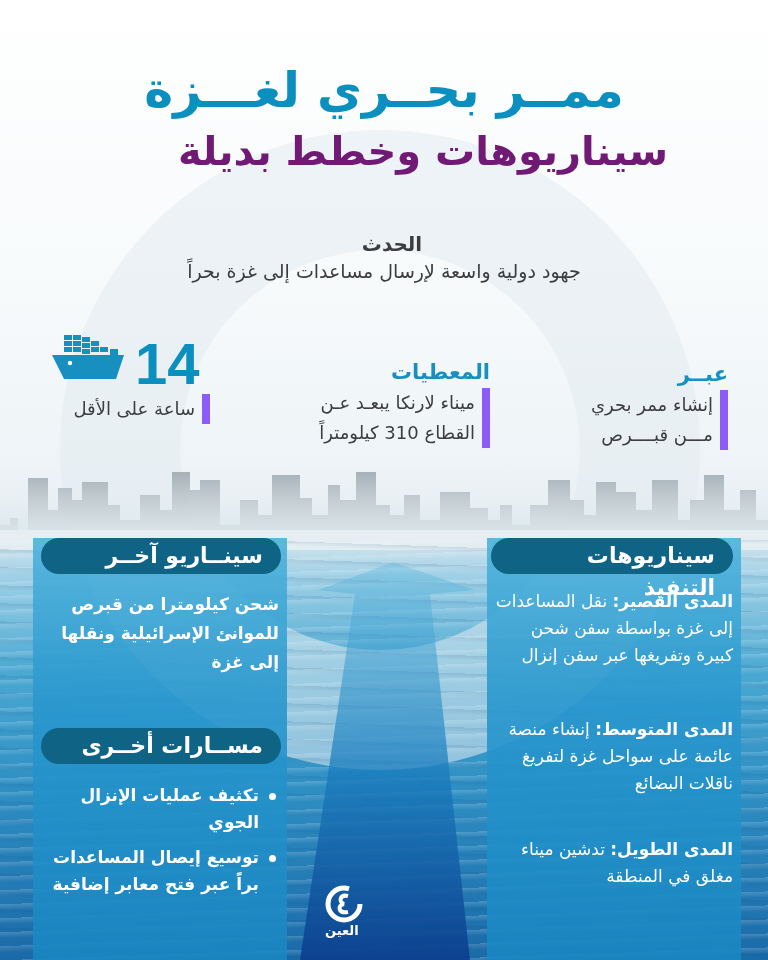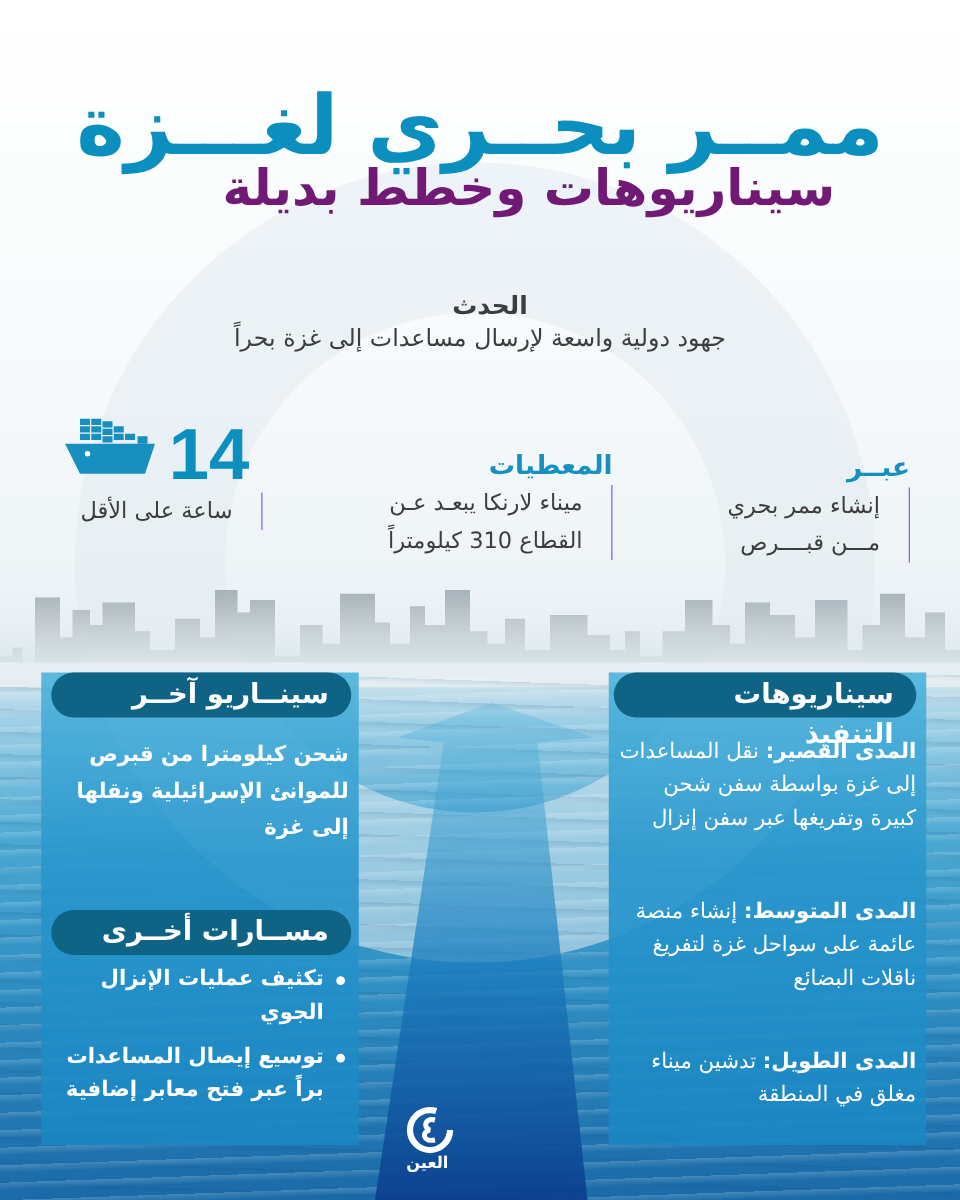"ممــر بحــري لغـــزة" .title-main { font-size: 66px -> 49px }
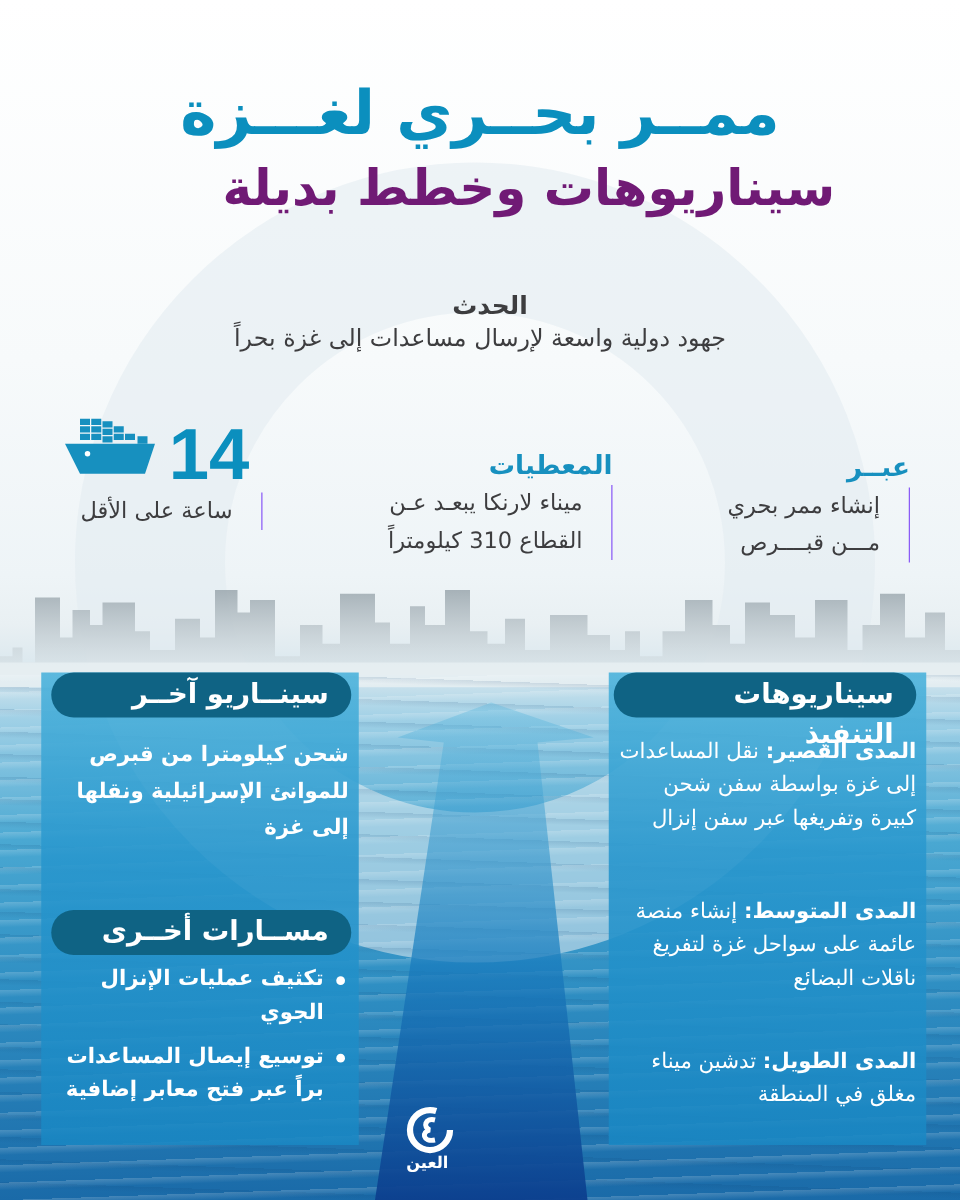"ساعة على الأقل" .stat-lines { border-right: 1px solid #8b5cf6 -> 8px solid #8b5cf6; padding-right: 23px -> 7px }
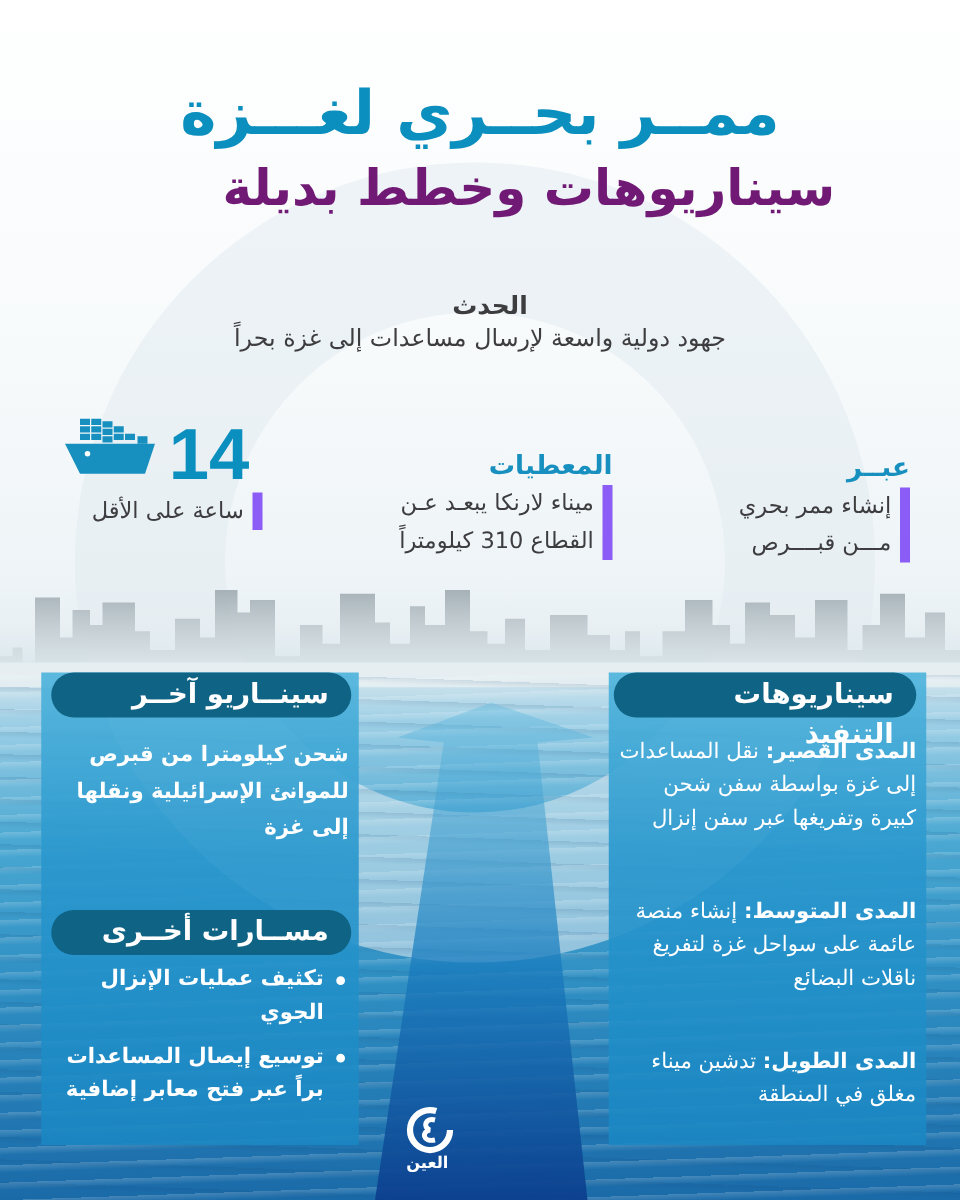"سينــاريو آخــر" .panel { height: 378px -> 422px }
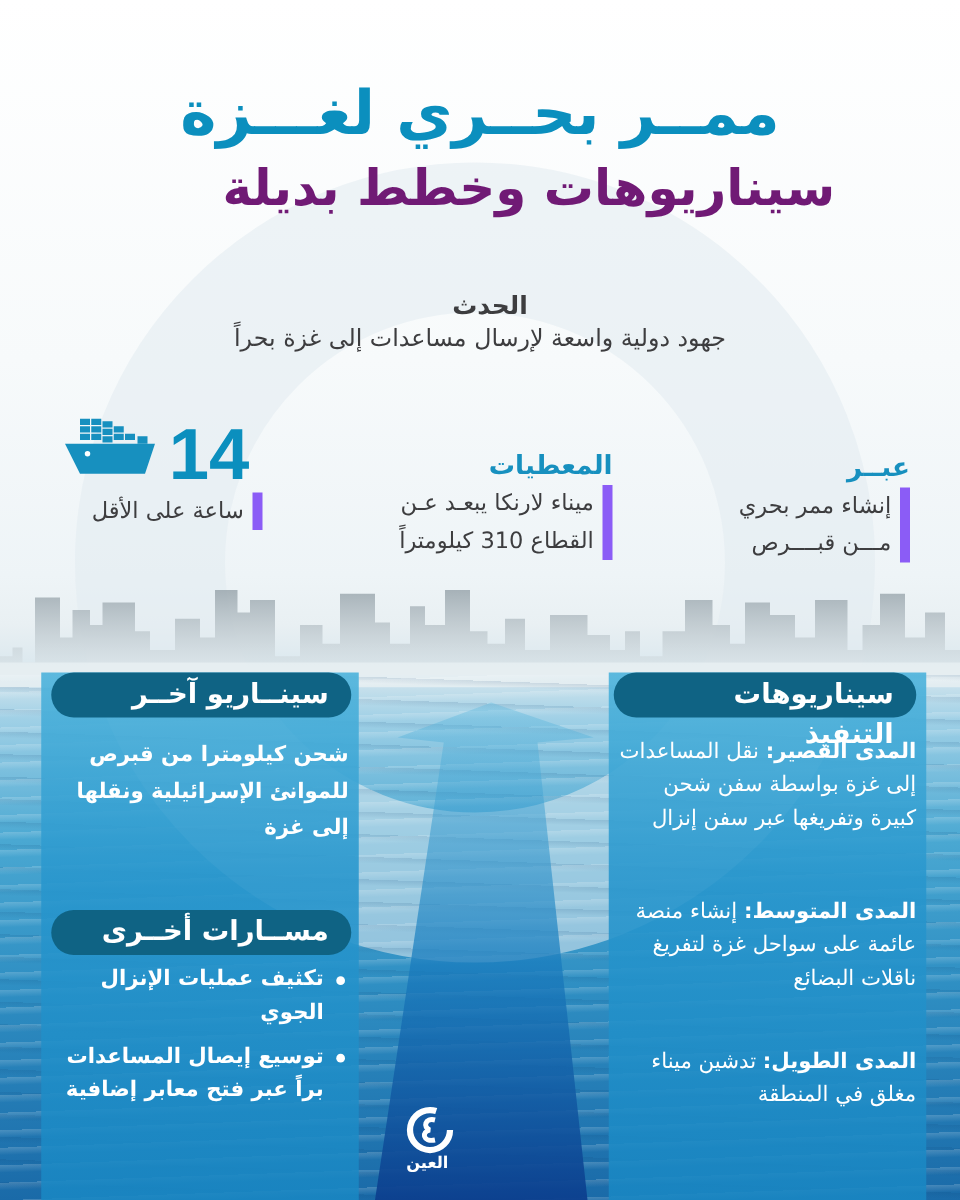"تكثيف عمليات الإنزال الجوي" ul.panel-text { top: 232px -> 244px }
